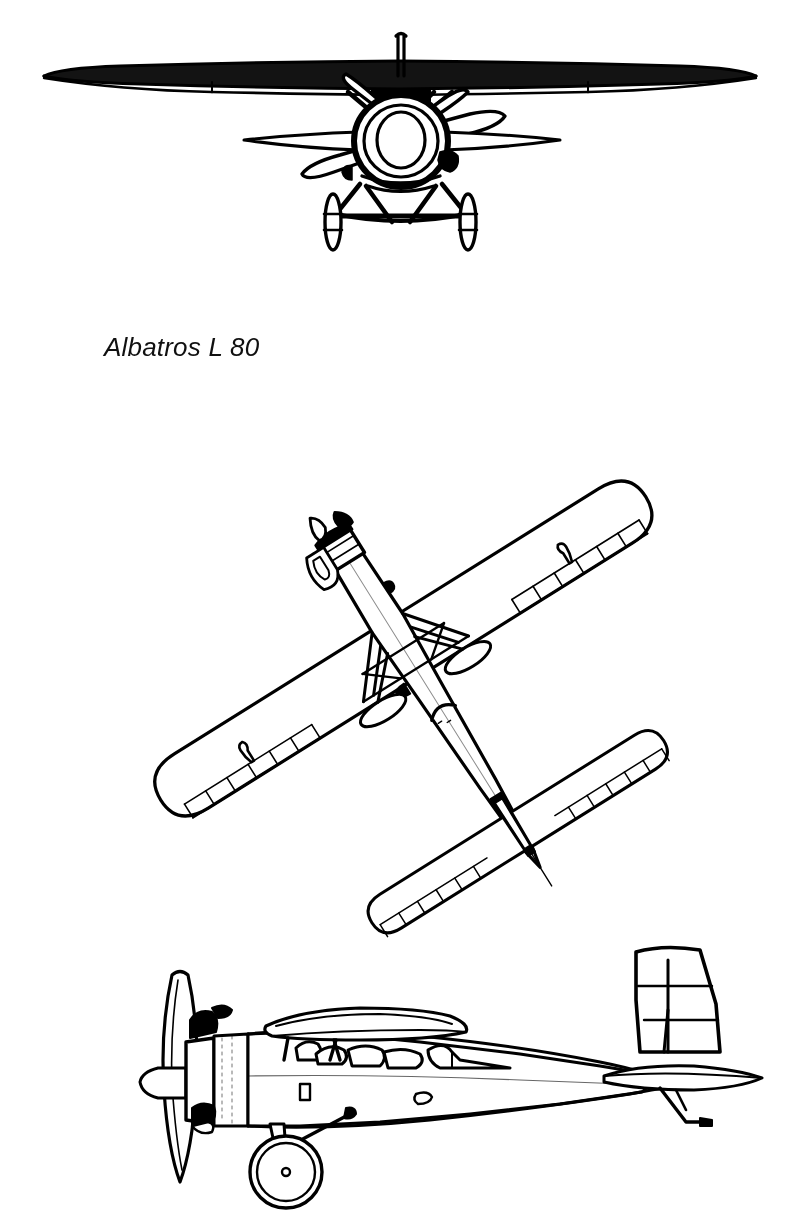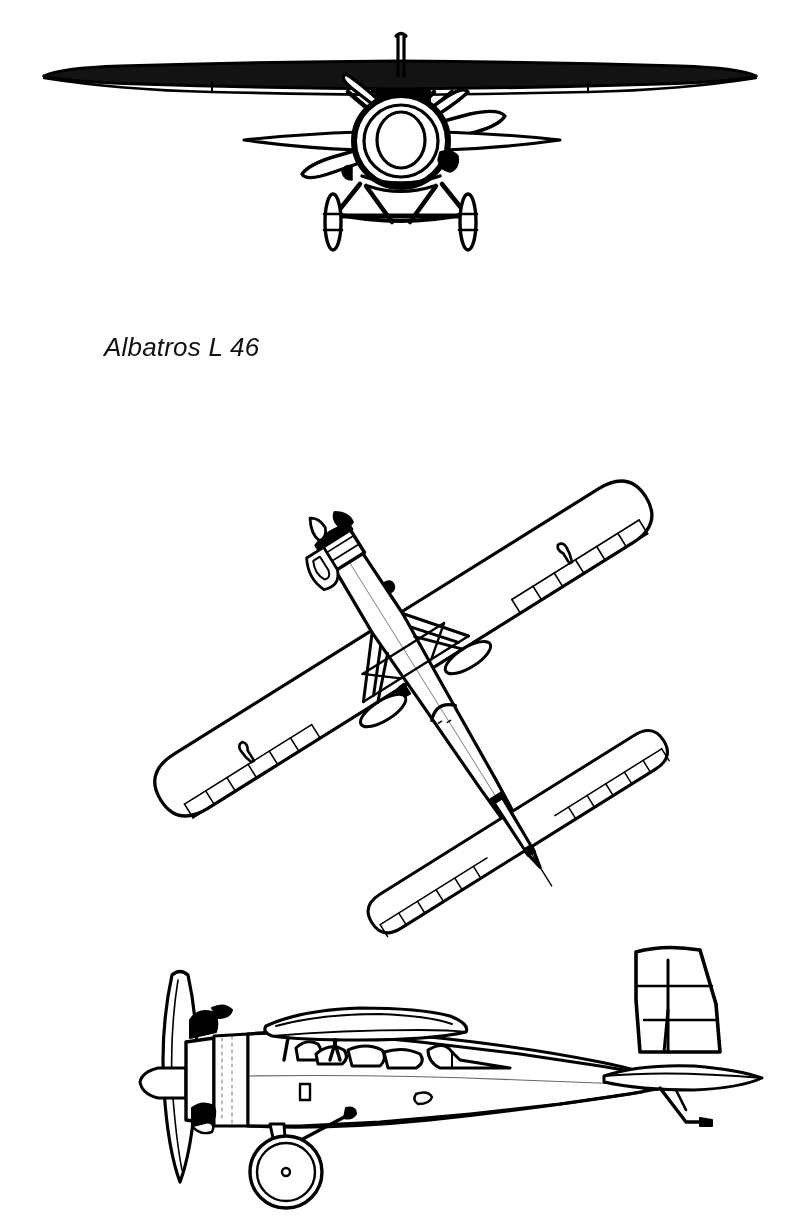"Albatros L 46" div.caption { text: 46 -> 80 }
